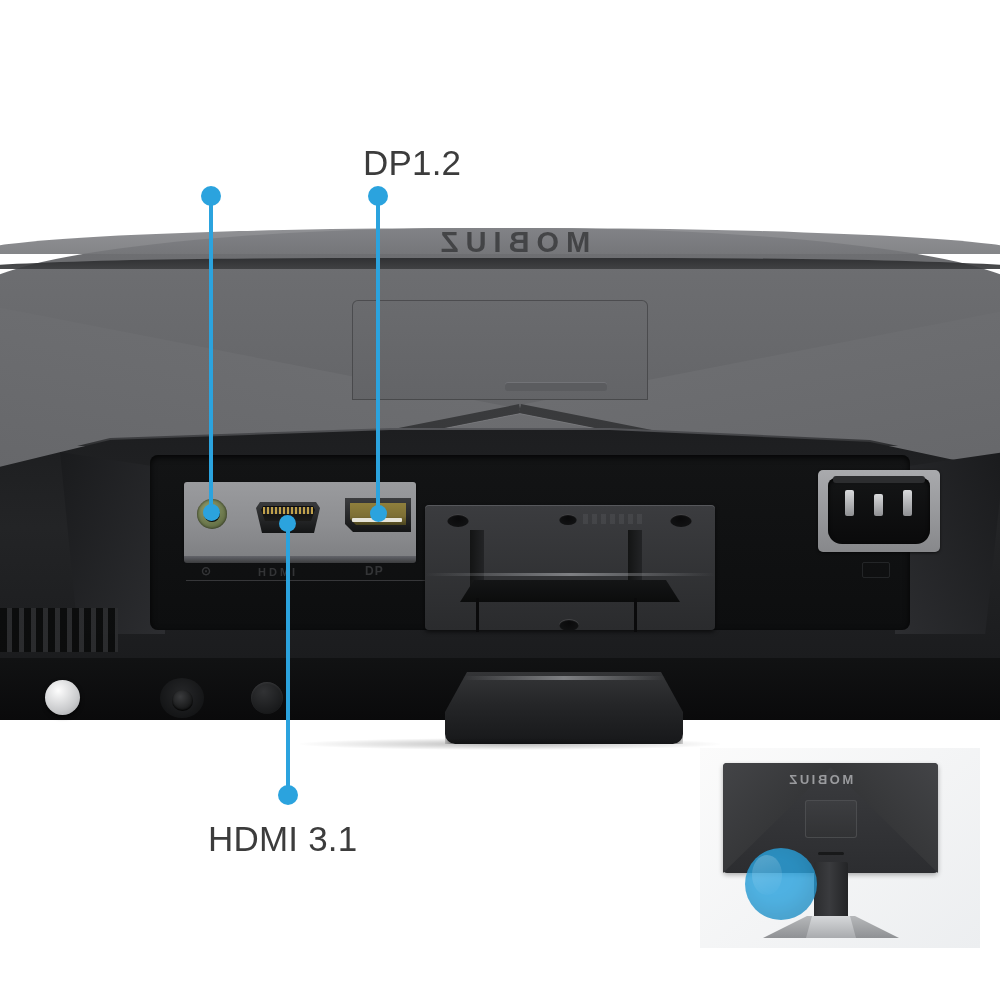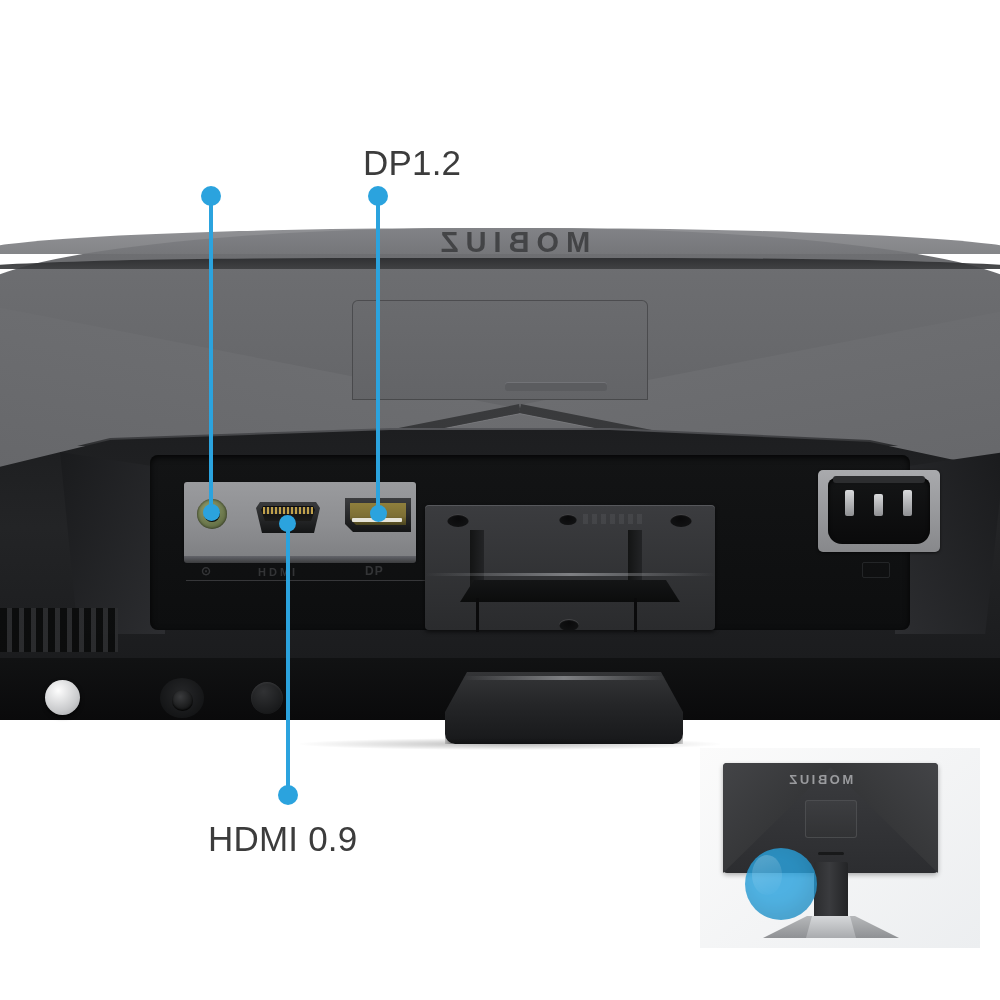"HDMI 0.9" div.callout-label { text: 0.9 -> 3.1 }
